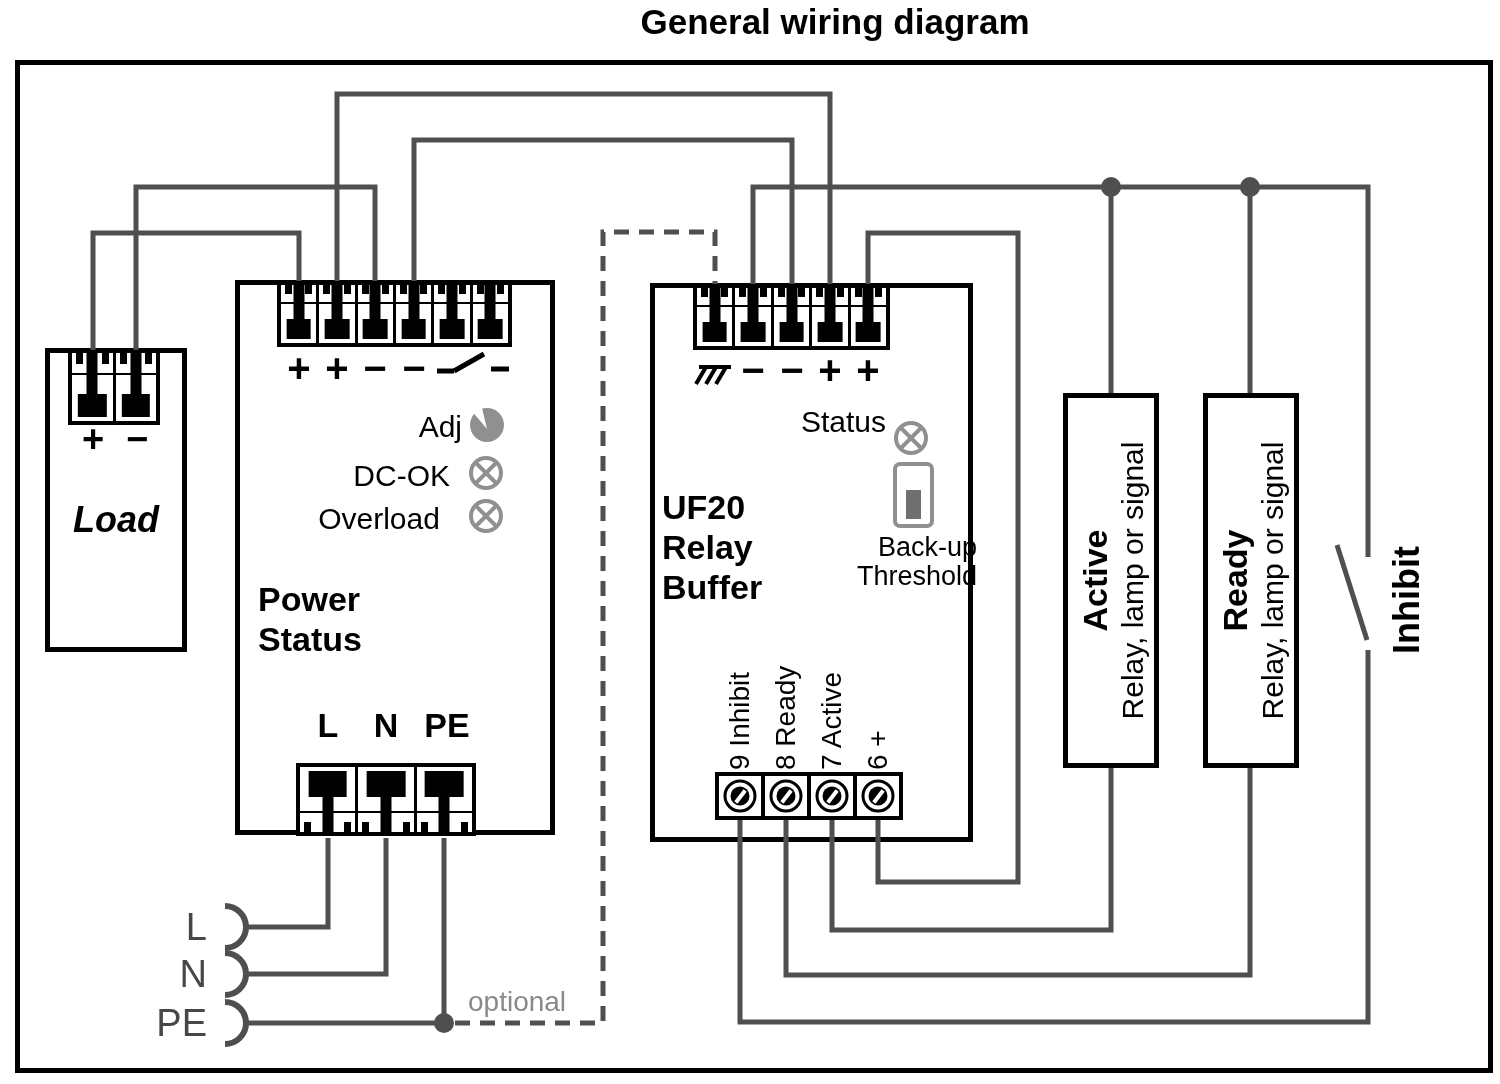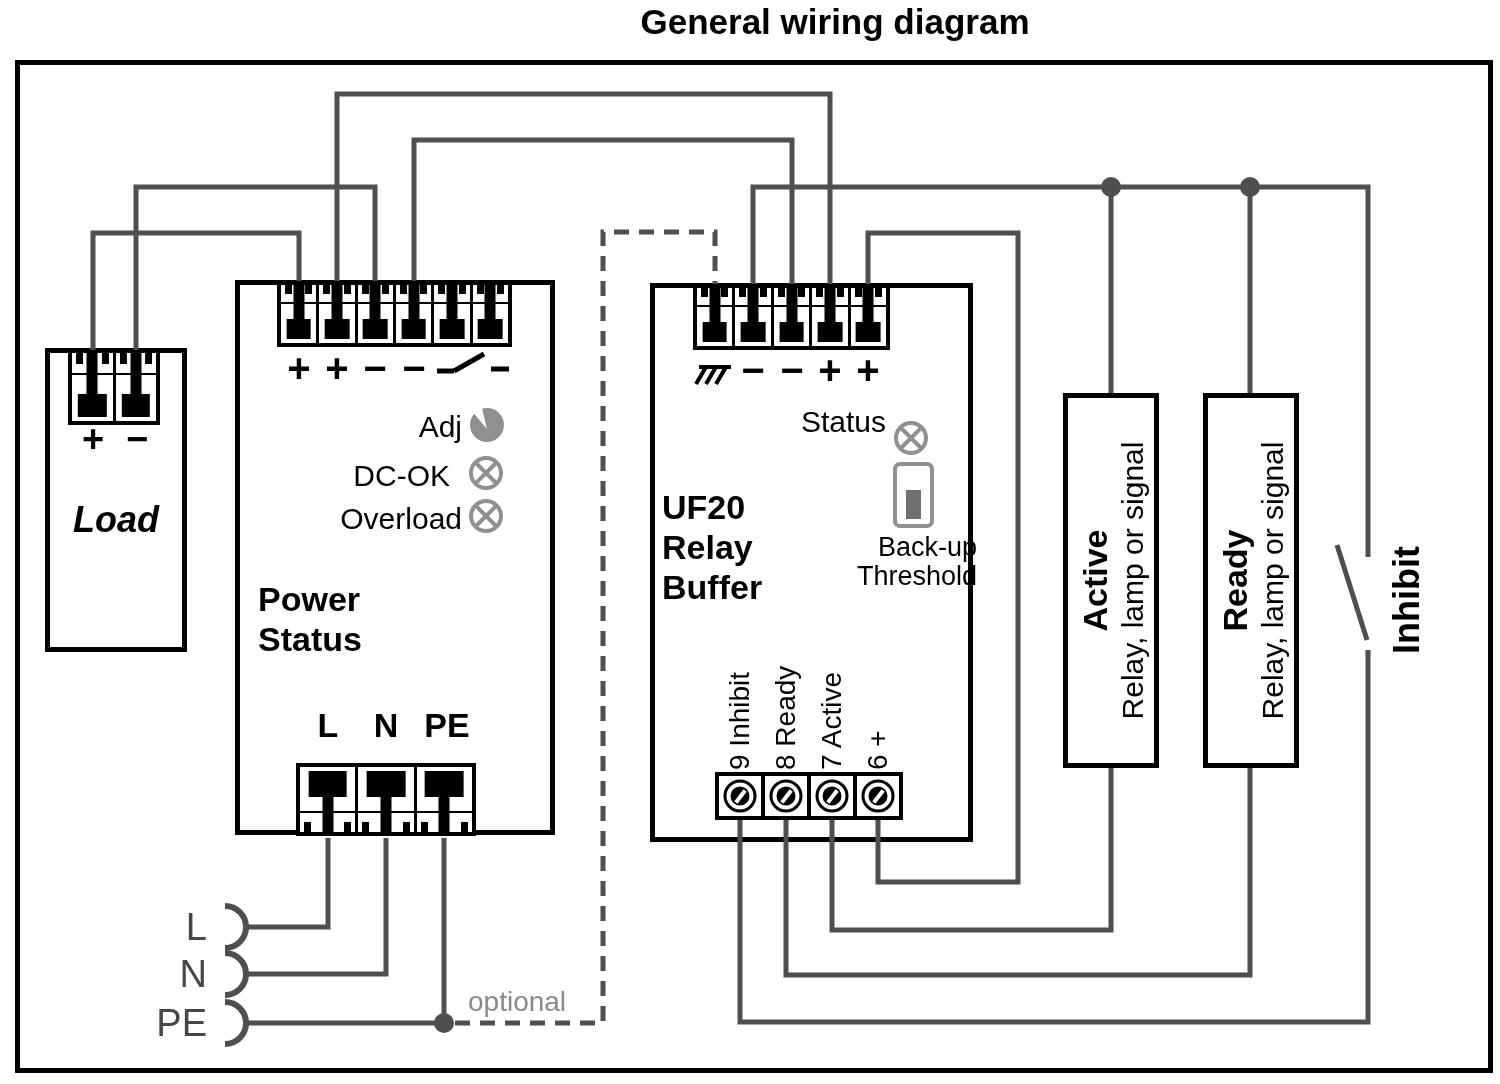"Overload" div.anno { text-align: none -> center }
